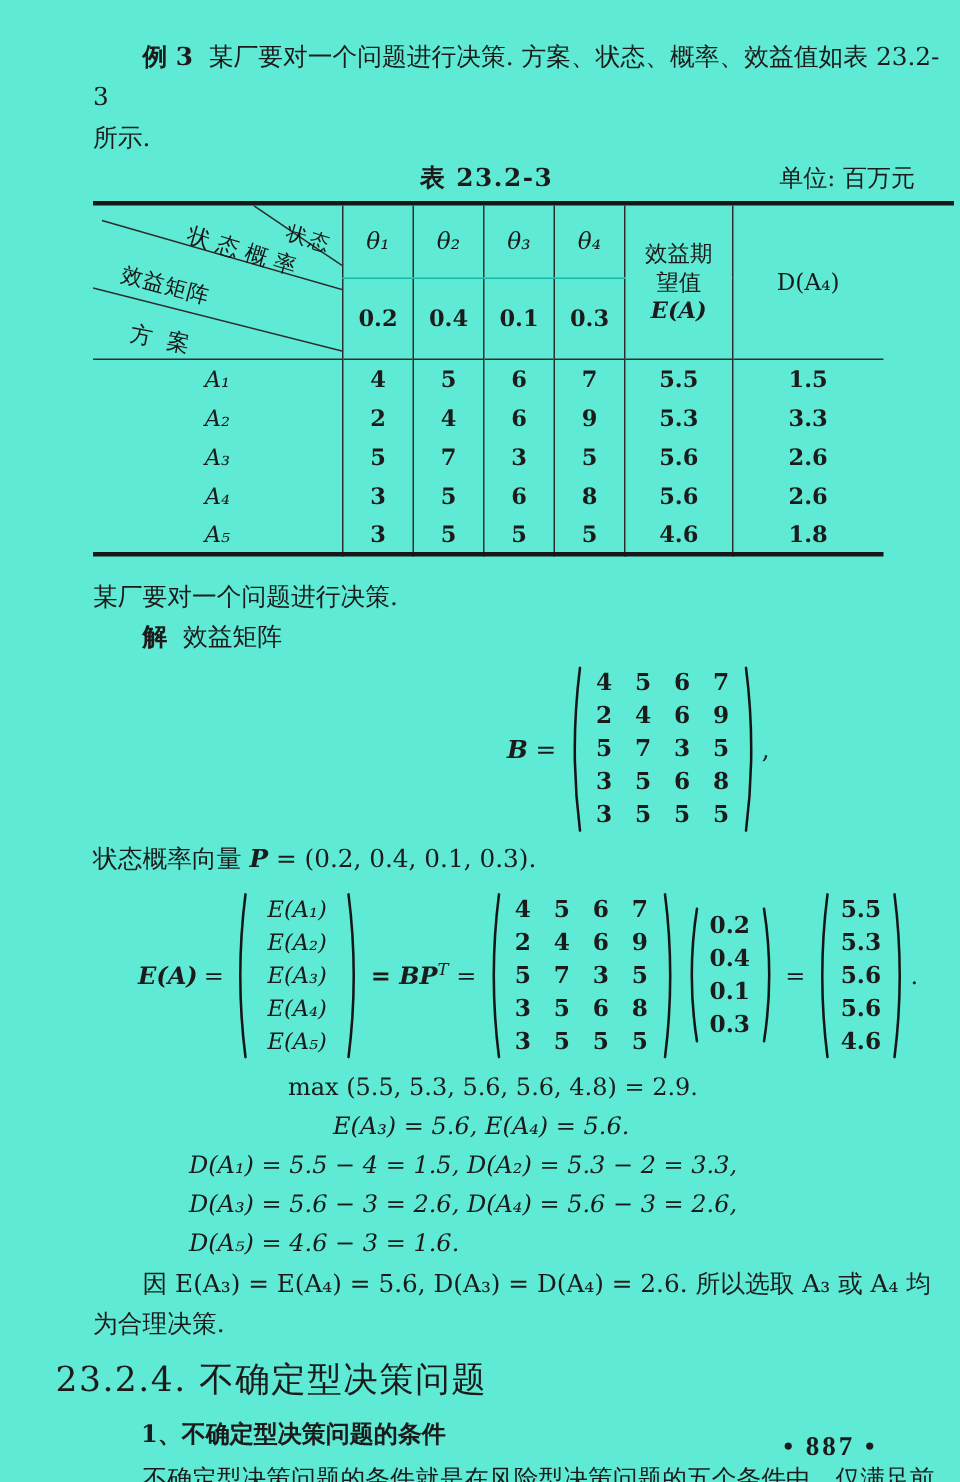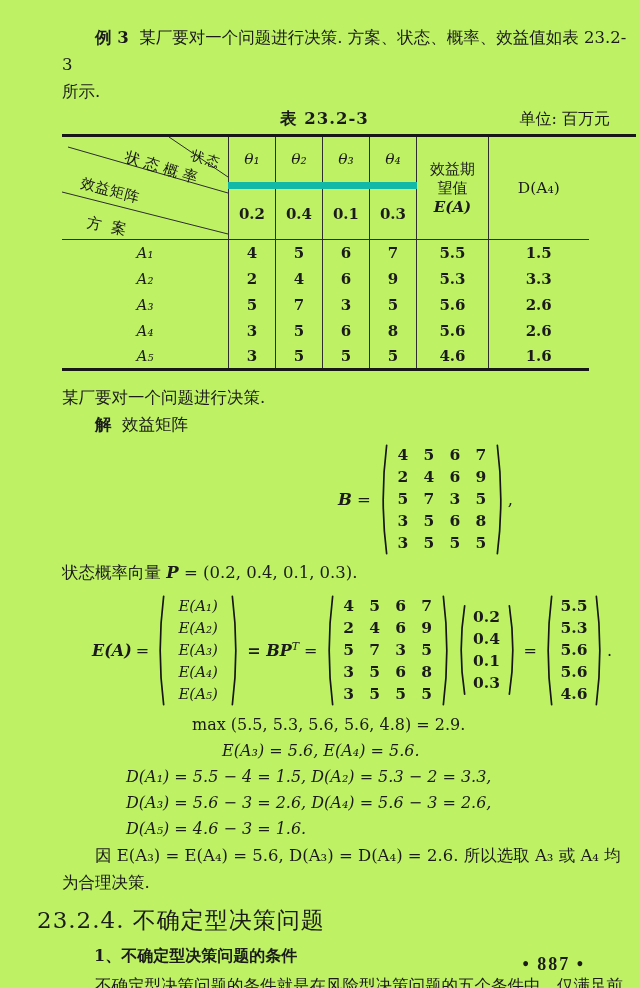"例 3 某厂要对一个问题进行决策. 方案、状态、概率、效益值如表 23.2-3" .page { background: #bef264 -> #5eead4 }
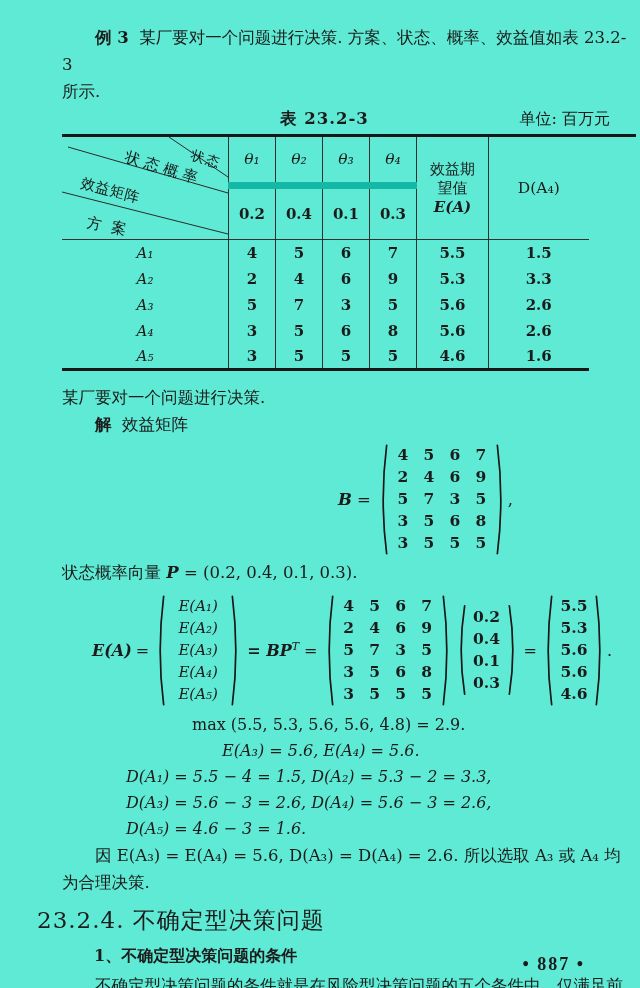"θ₁" .tbl .hdiv { border-bottom: 7px solid #14b8a6 -> 1px solid #14b8a6 }
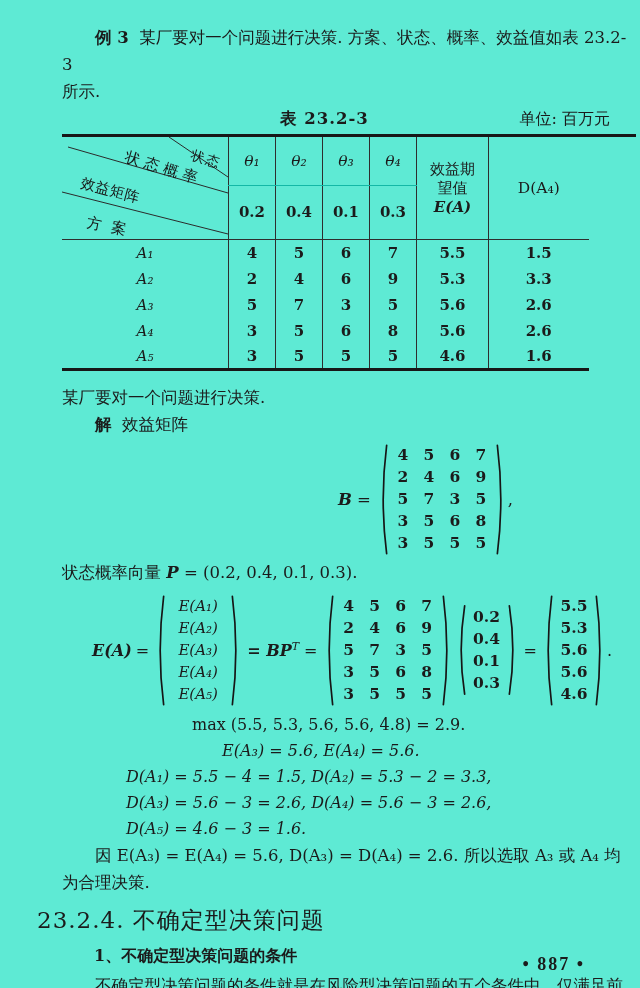"1.6" td.vl { text: 1.6 -> 1.8 }
